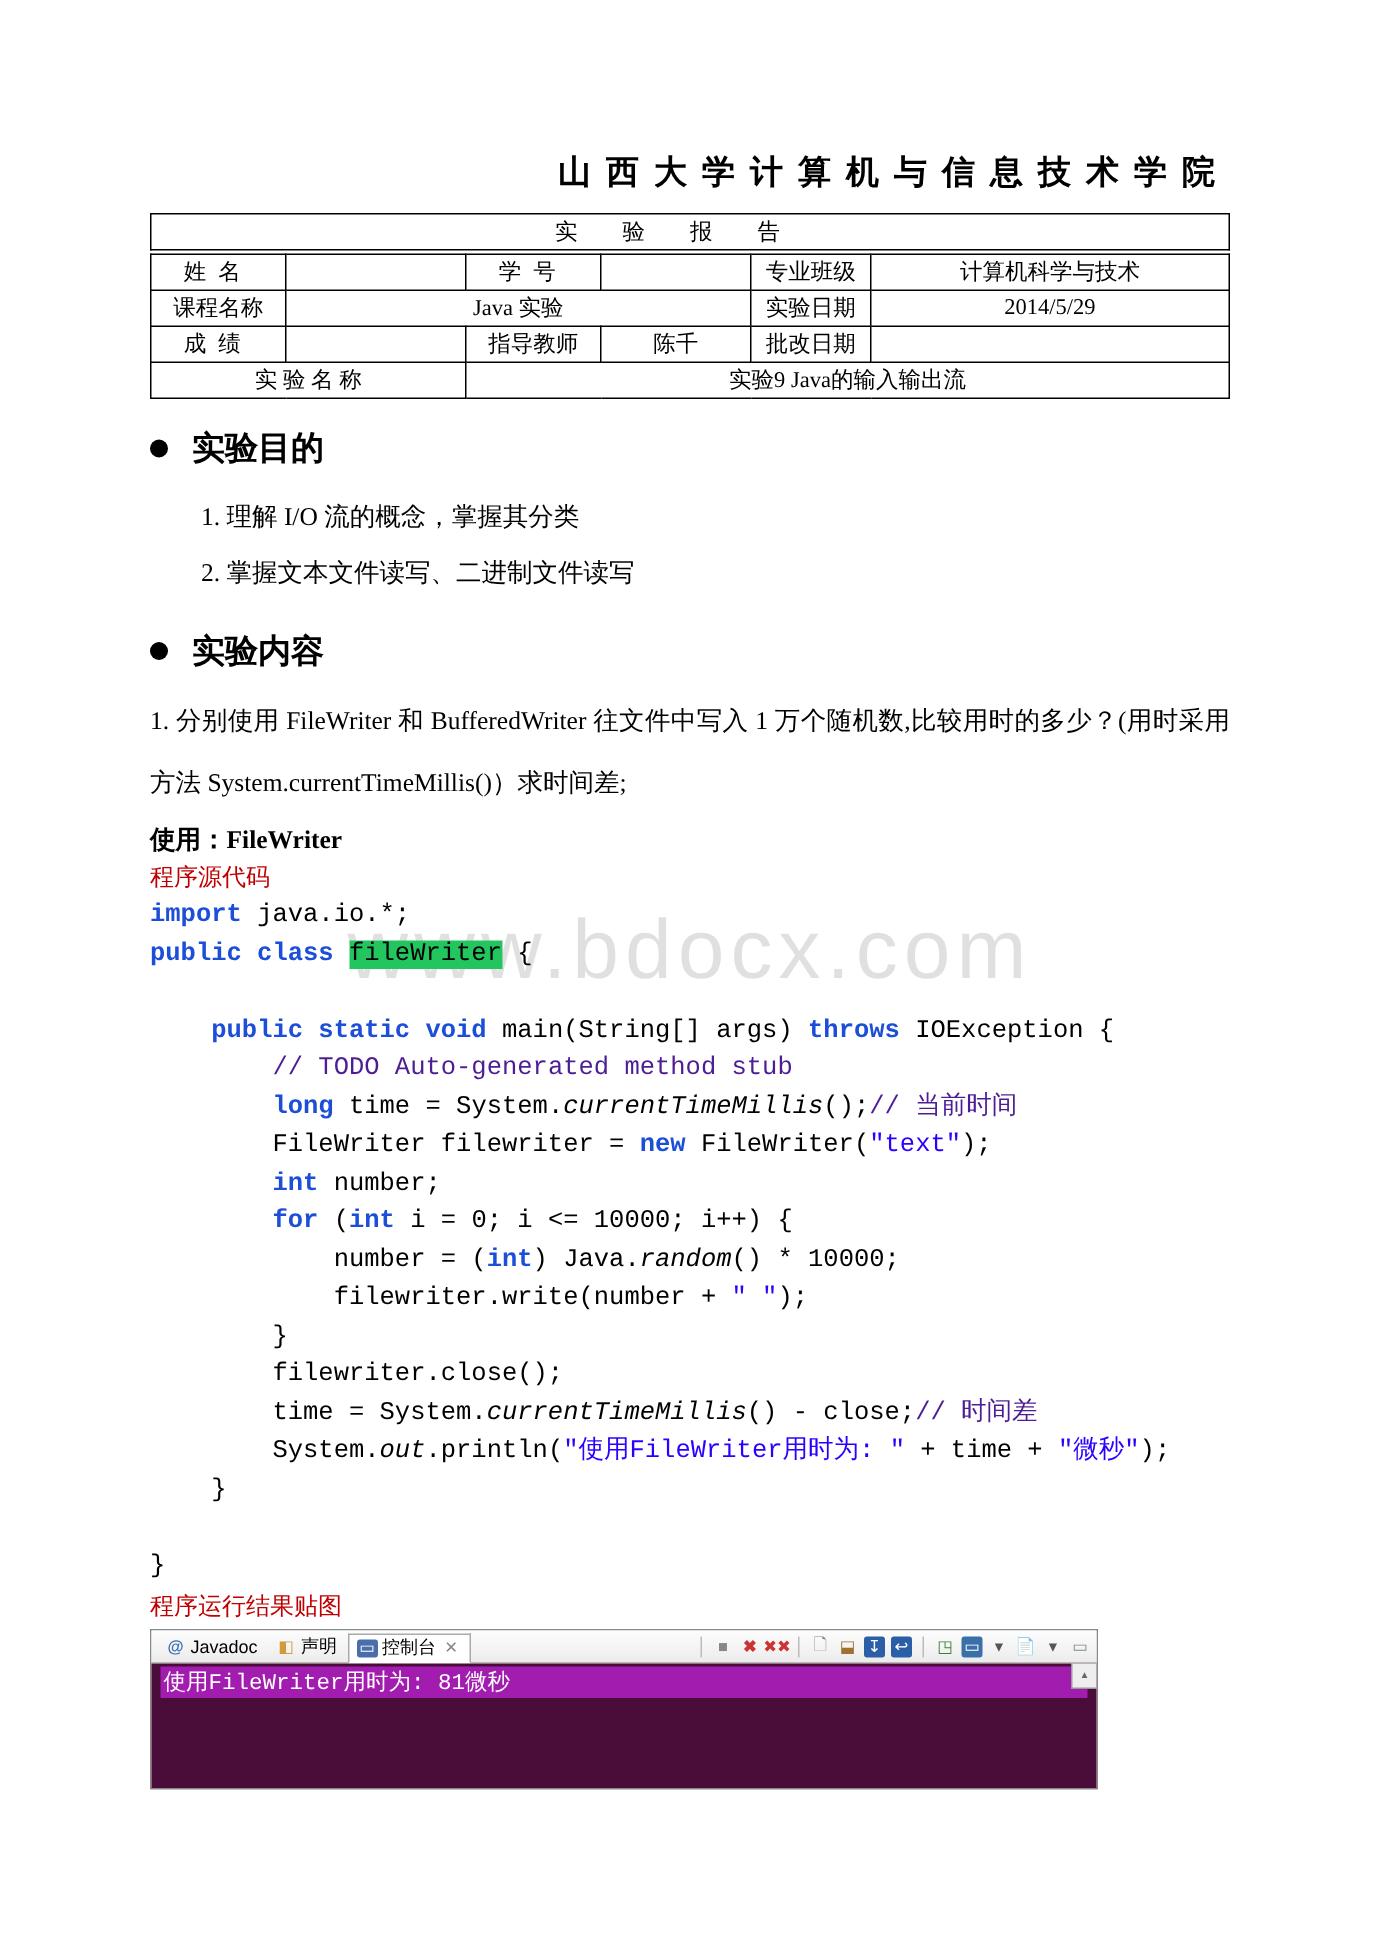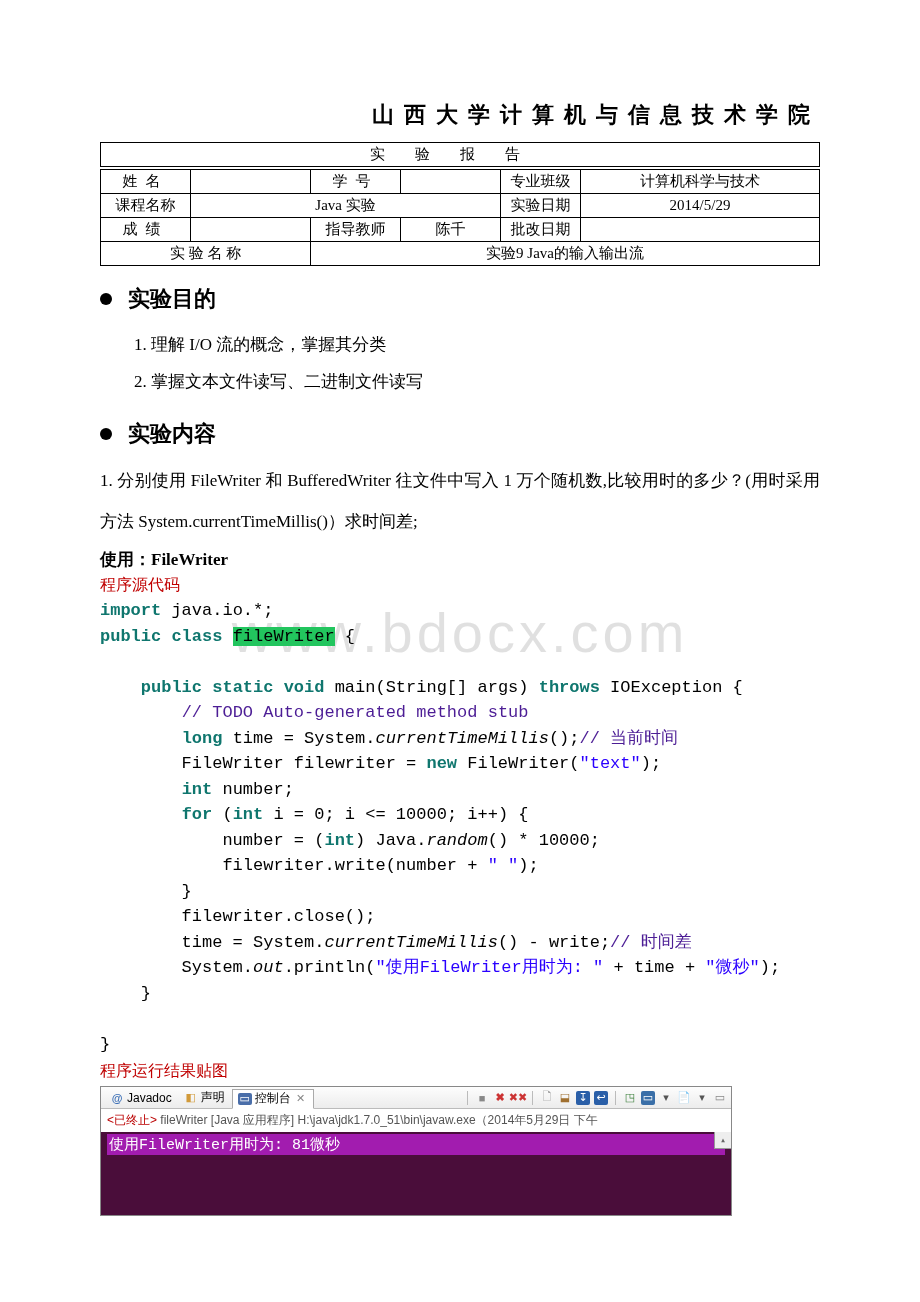"import" .kw { color: #0f766e -> #1d4ed8 }
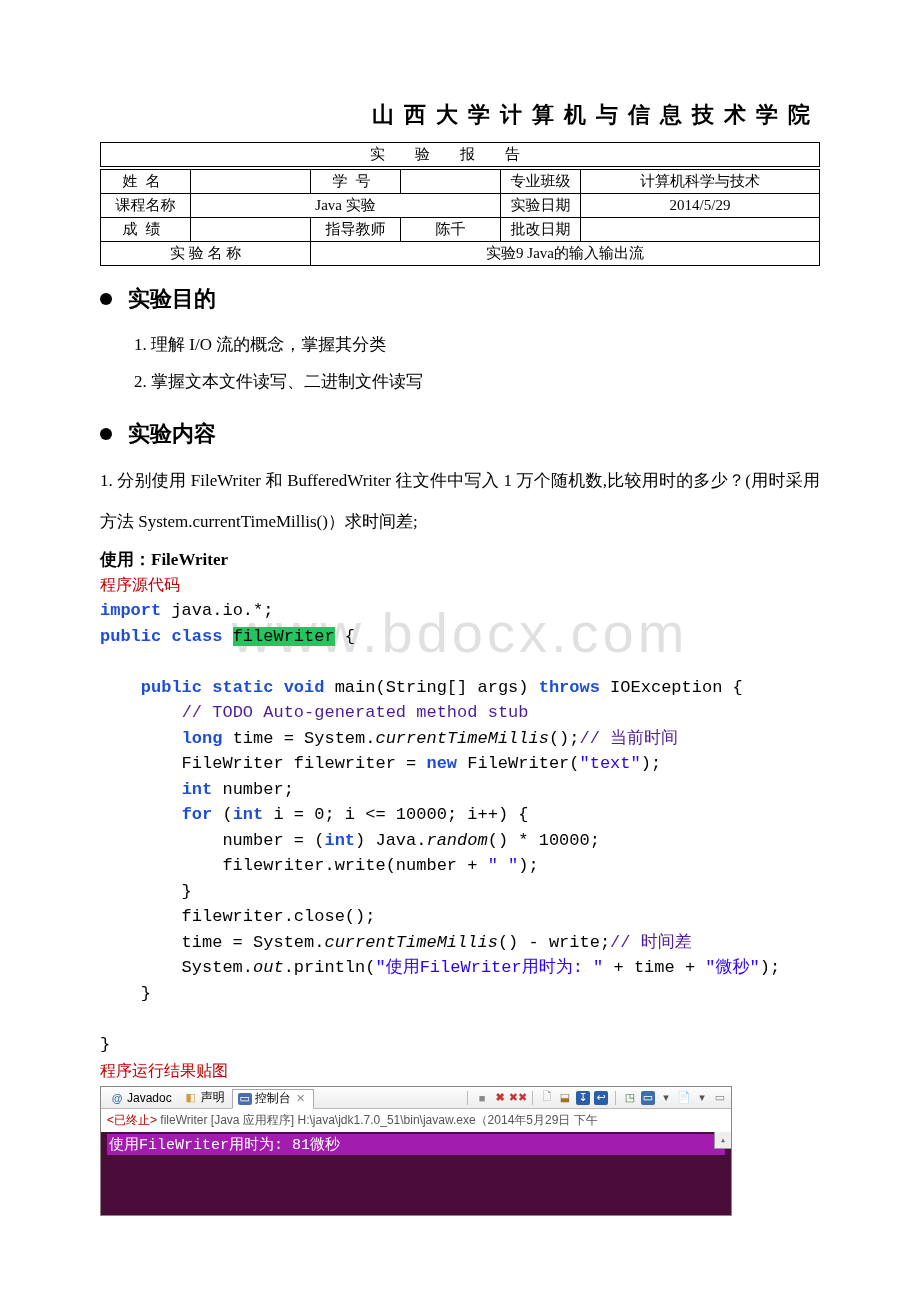"() - write;" span { text: write -> close }
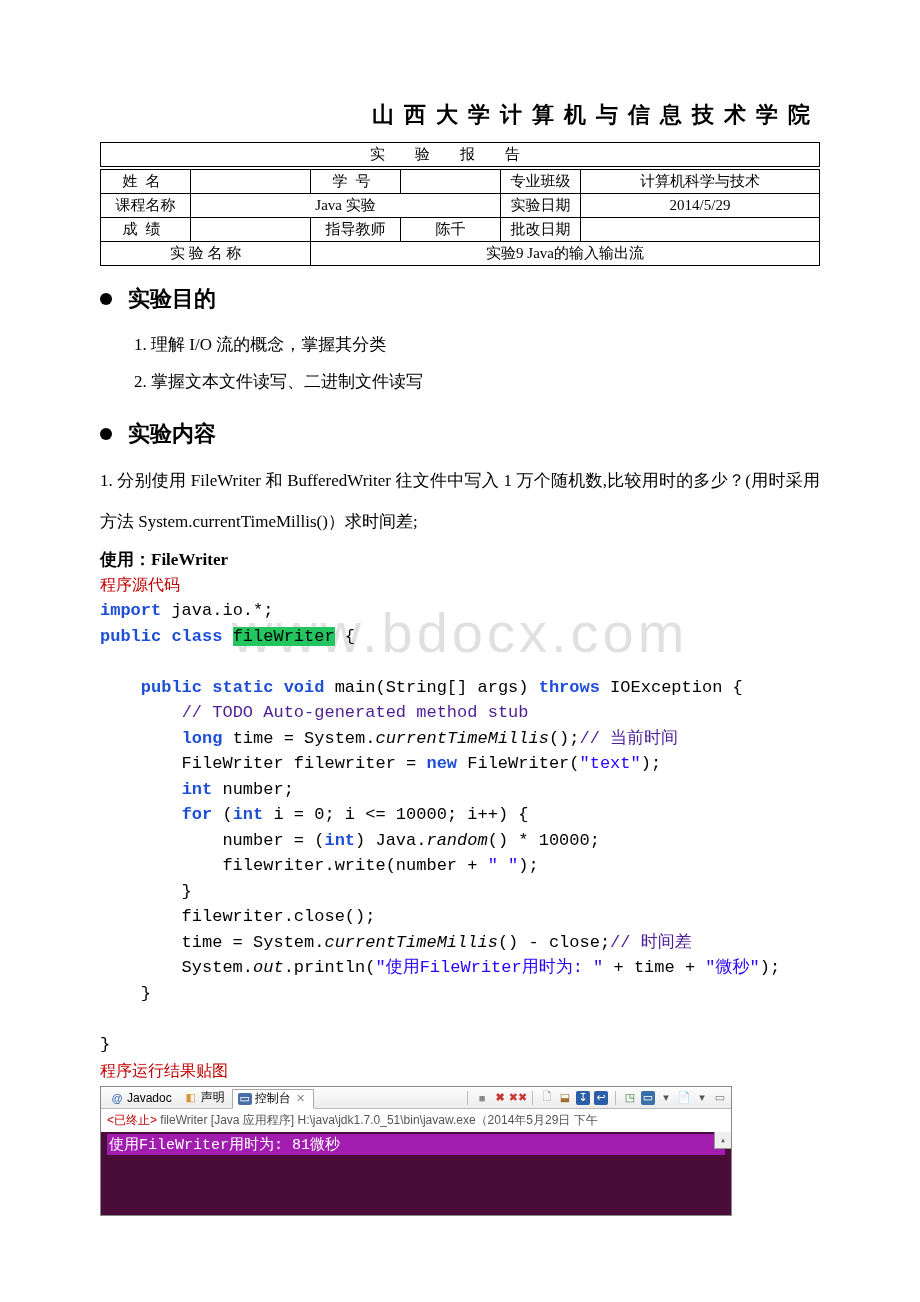"<已终止> fileWriter [Java 应用程序]" div.console-info { html: <div> <span>&lt;已终止&gt; </span><span>fileWriter [Java 应用程序] H:\java\jdk1.7.0_51\bin\javaw.exe（2014年5月29日 下午</span> </div> -> none }
